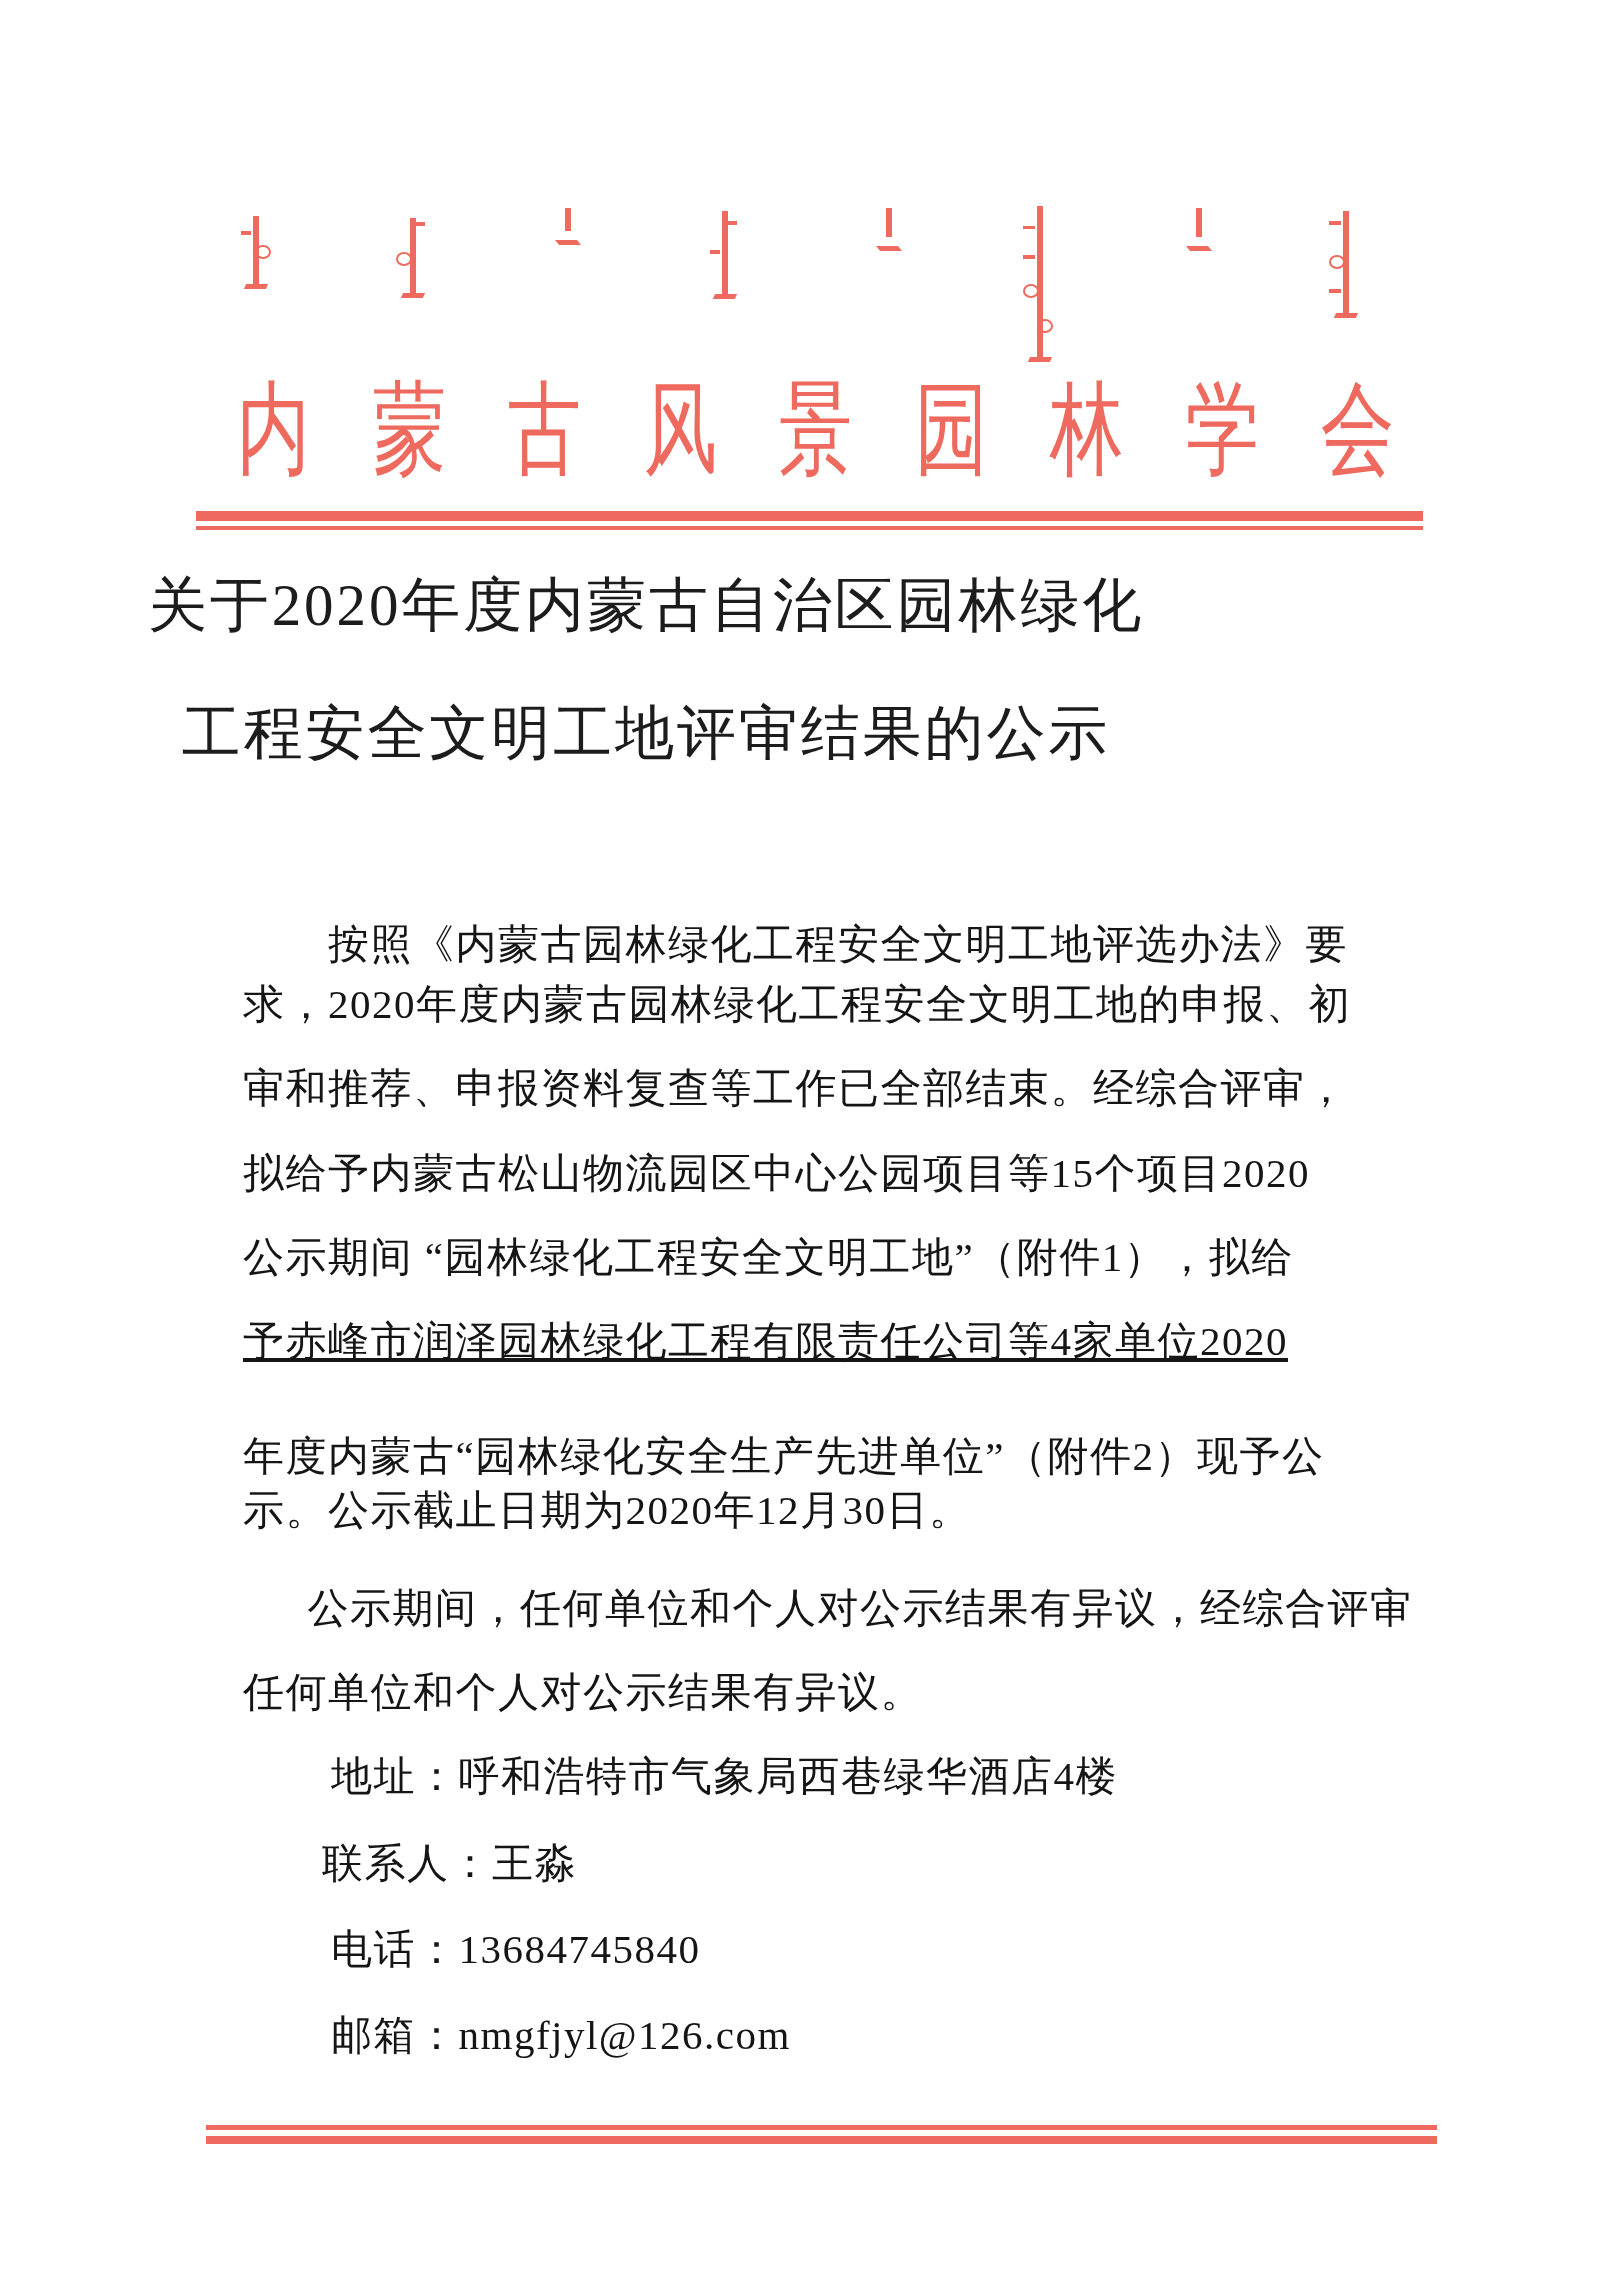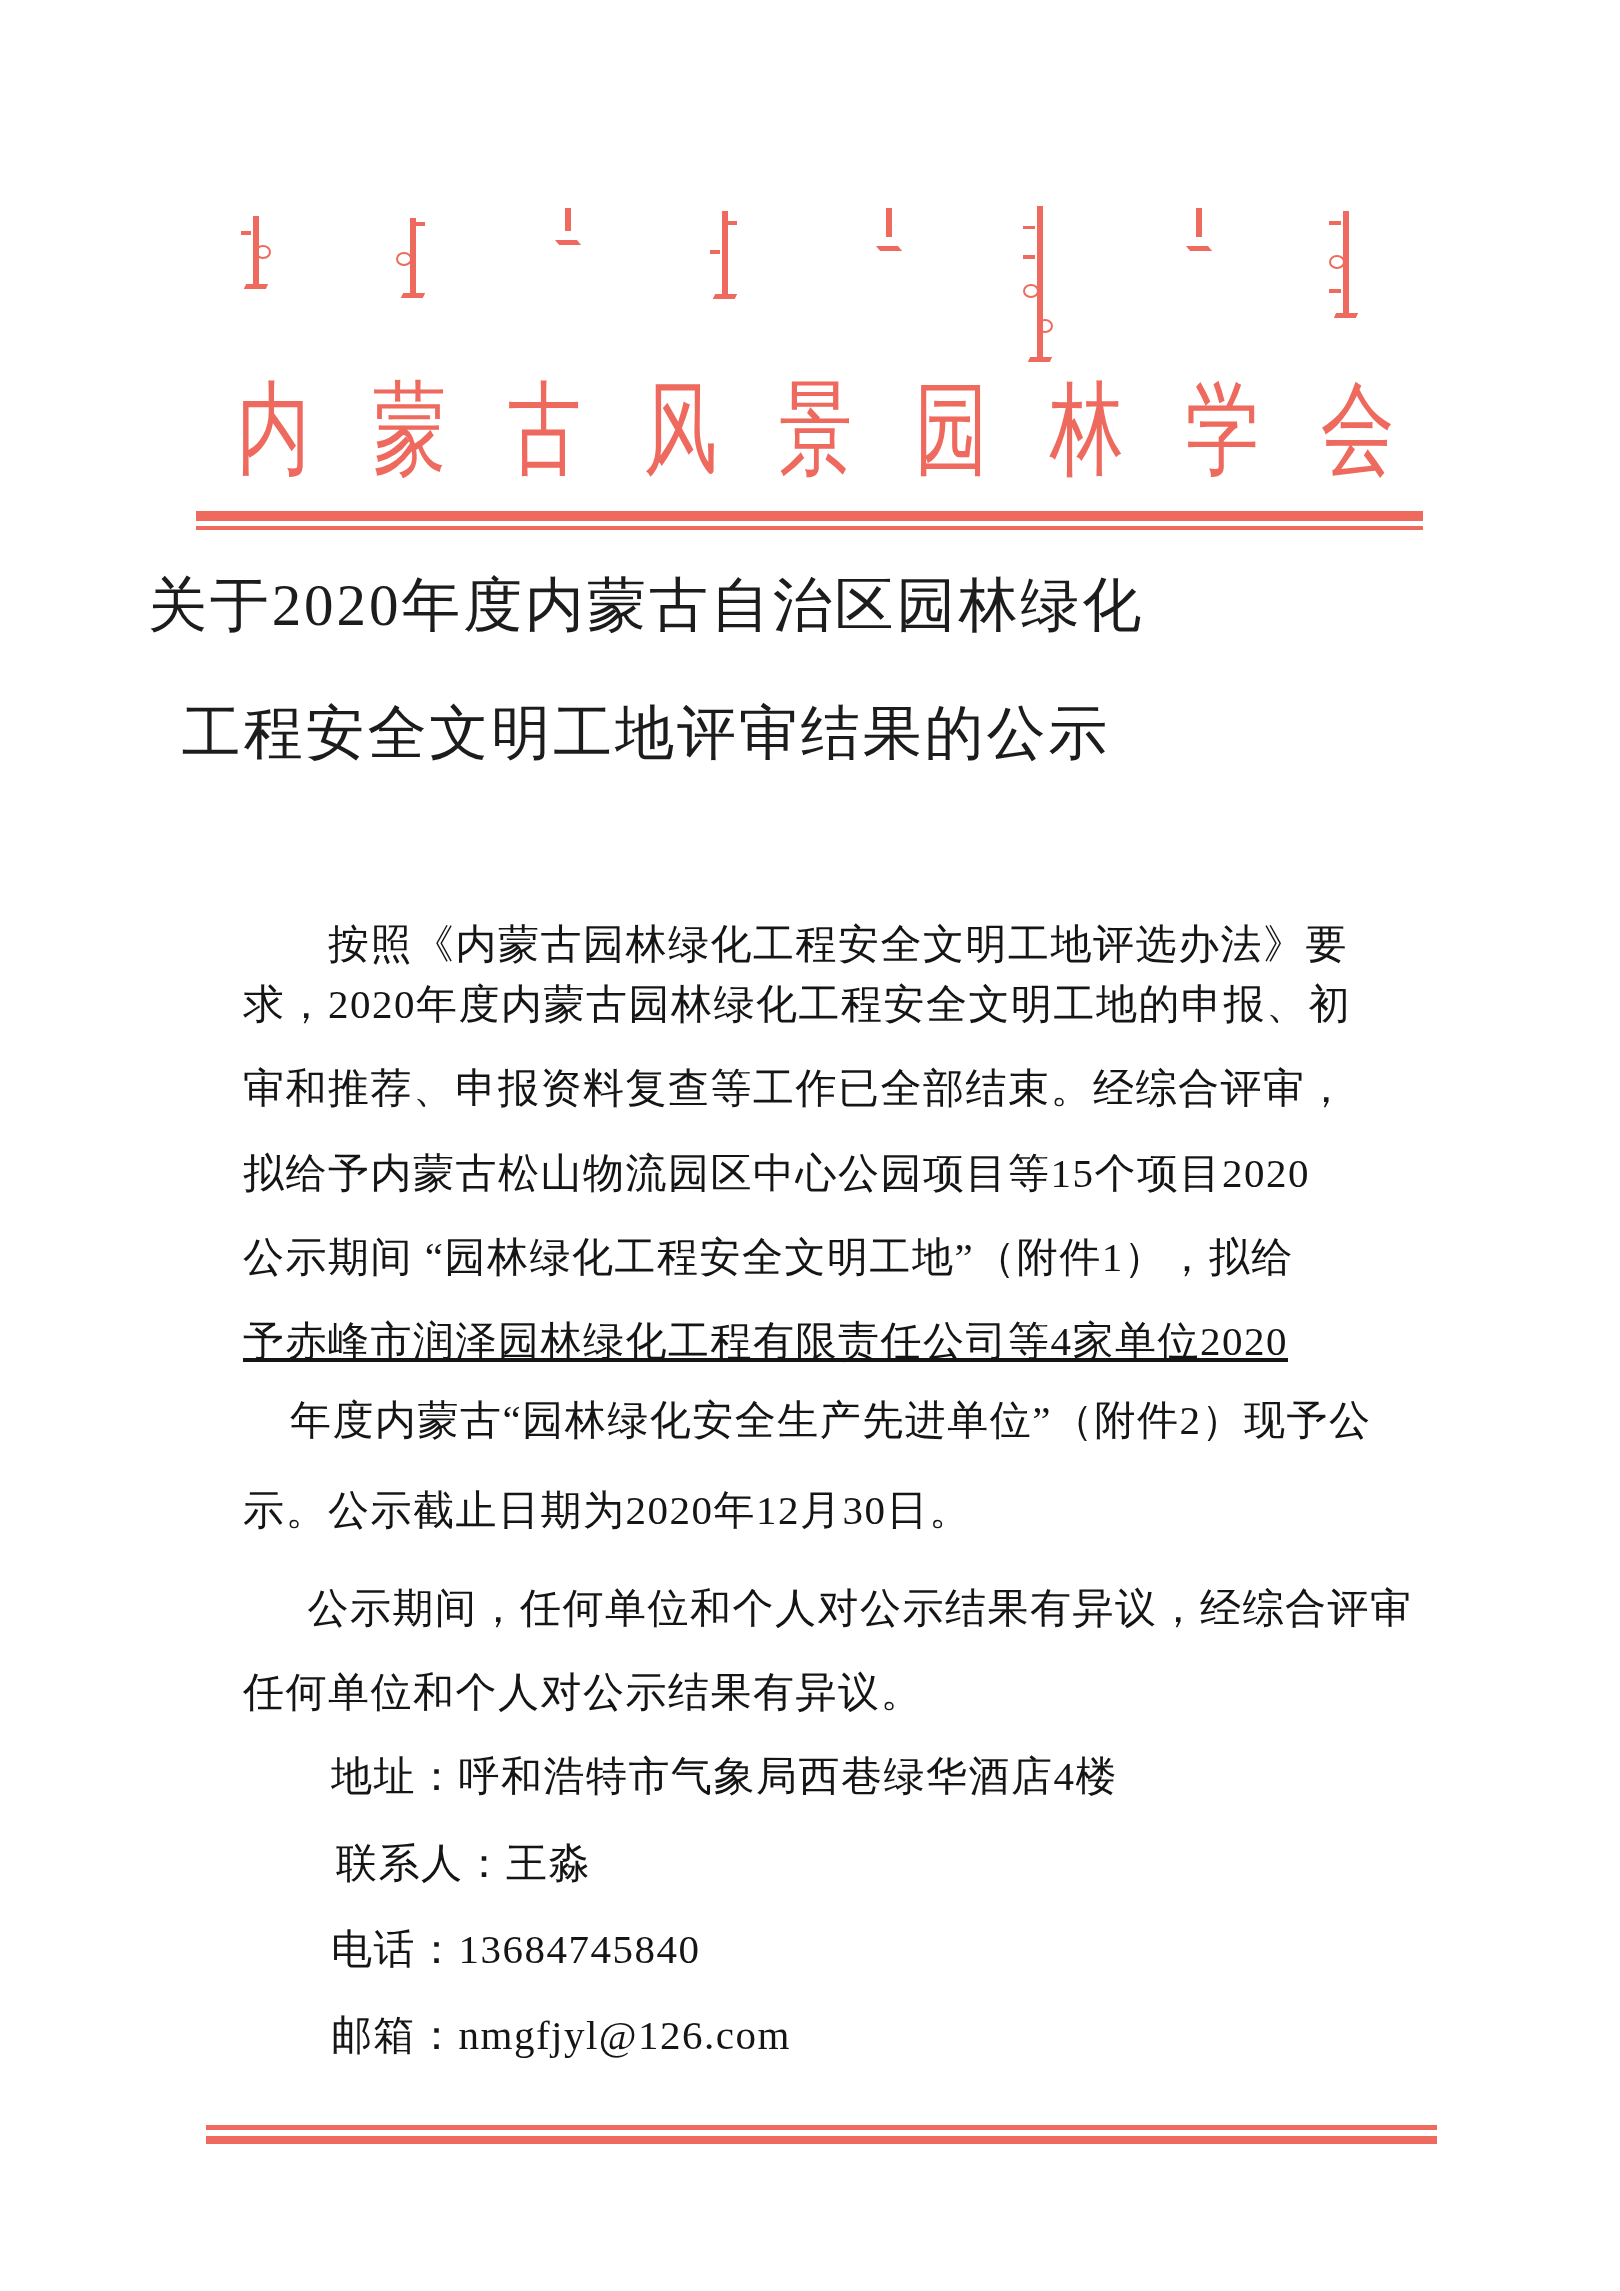"年度内蒙古“园林绿化安全生产先进单位”（附件2）现予公" div.body-line { margin-left: 47px -> none; top: 1400px -> 1436px }
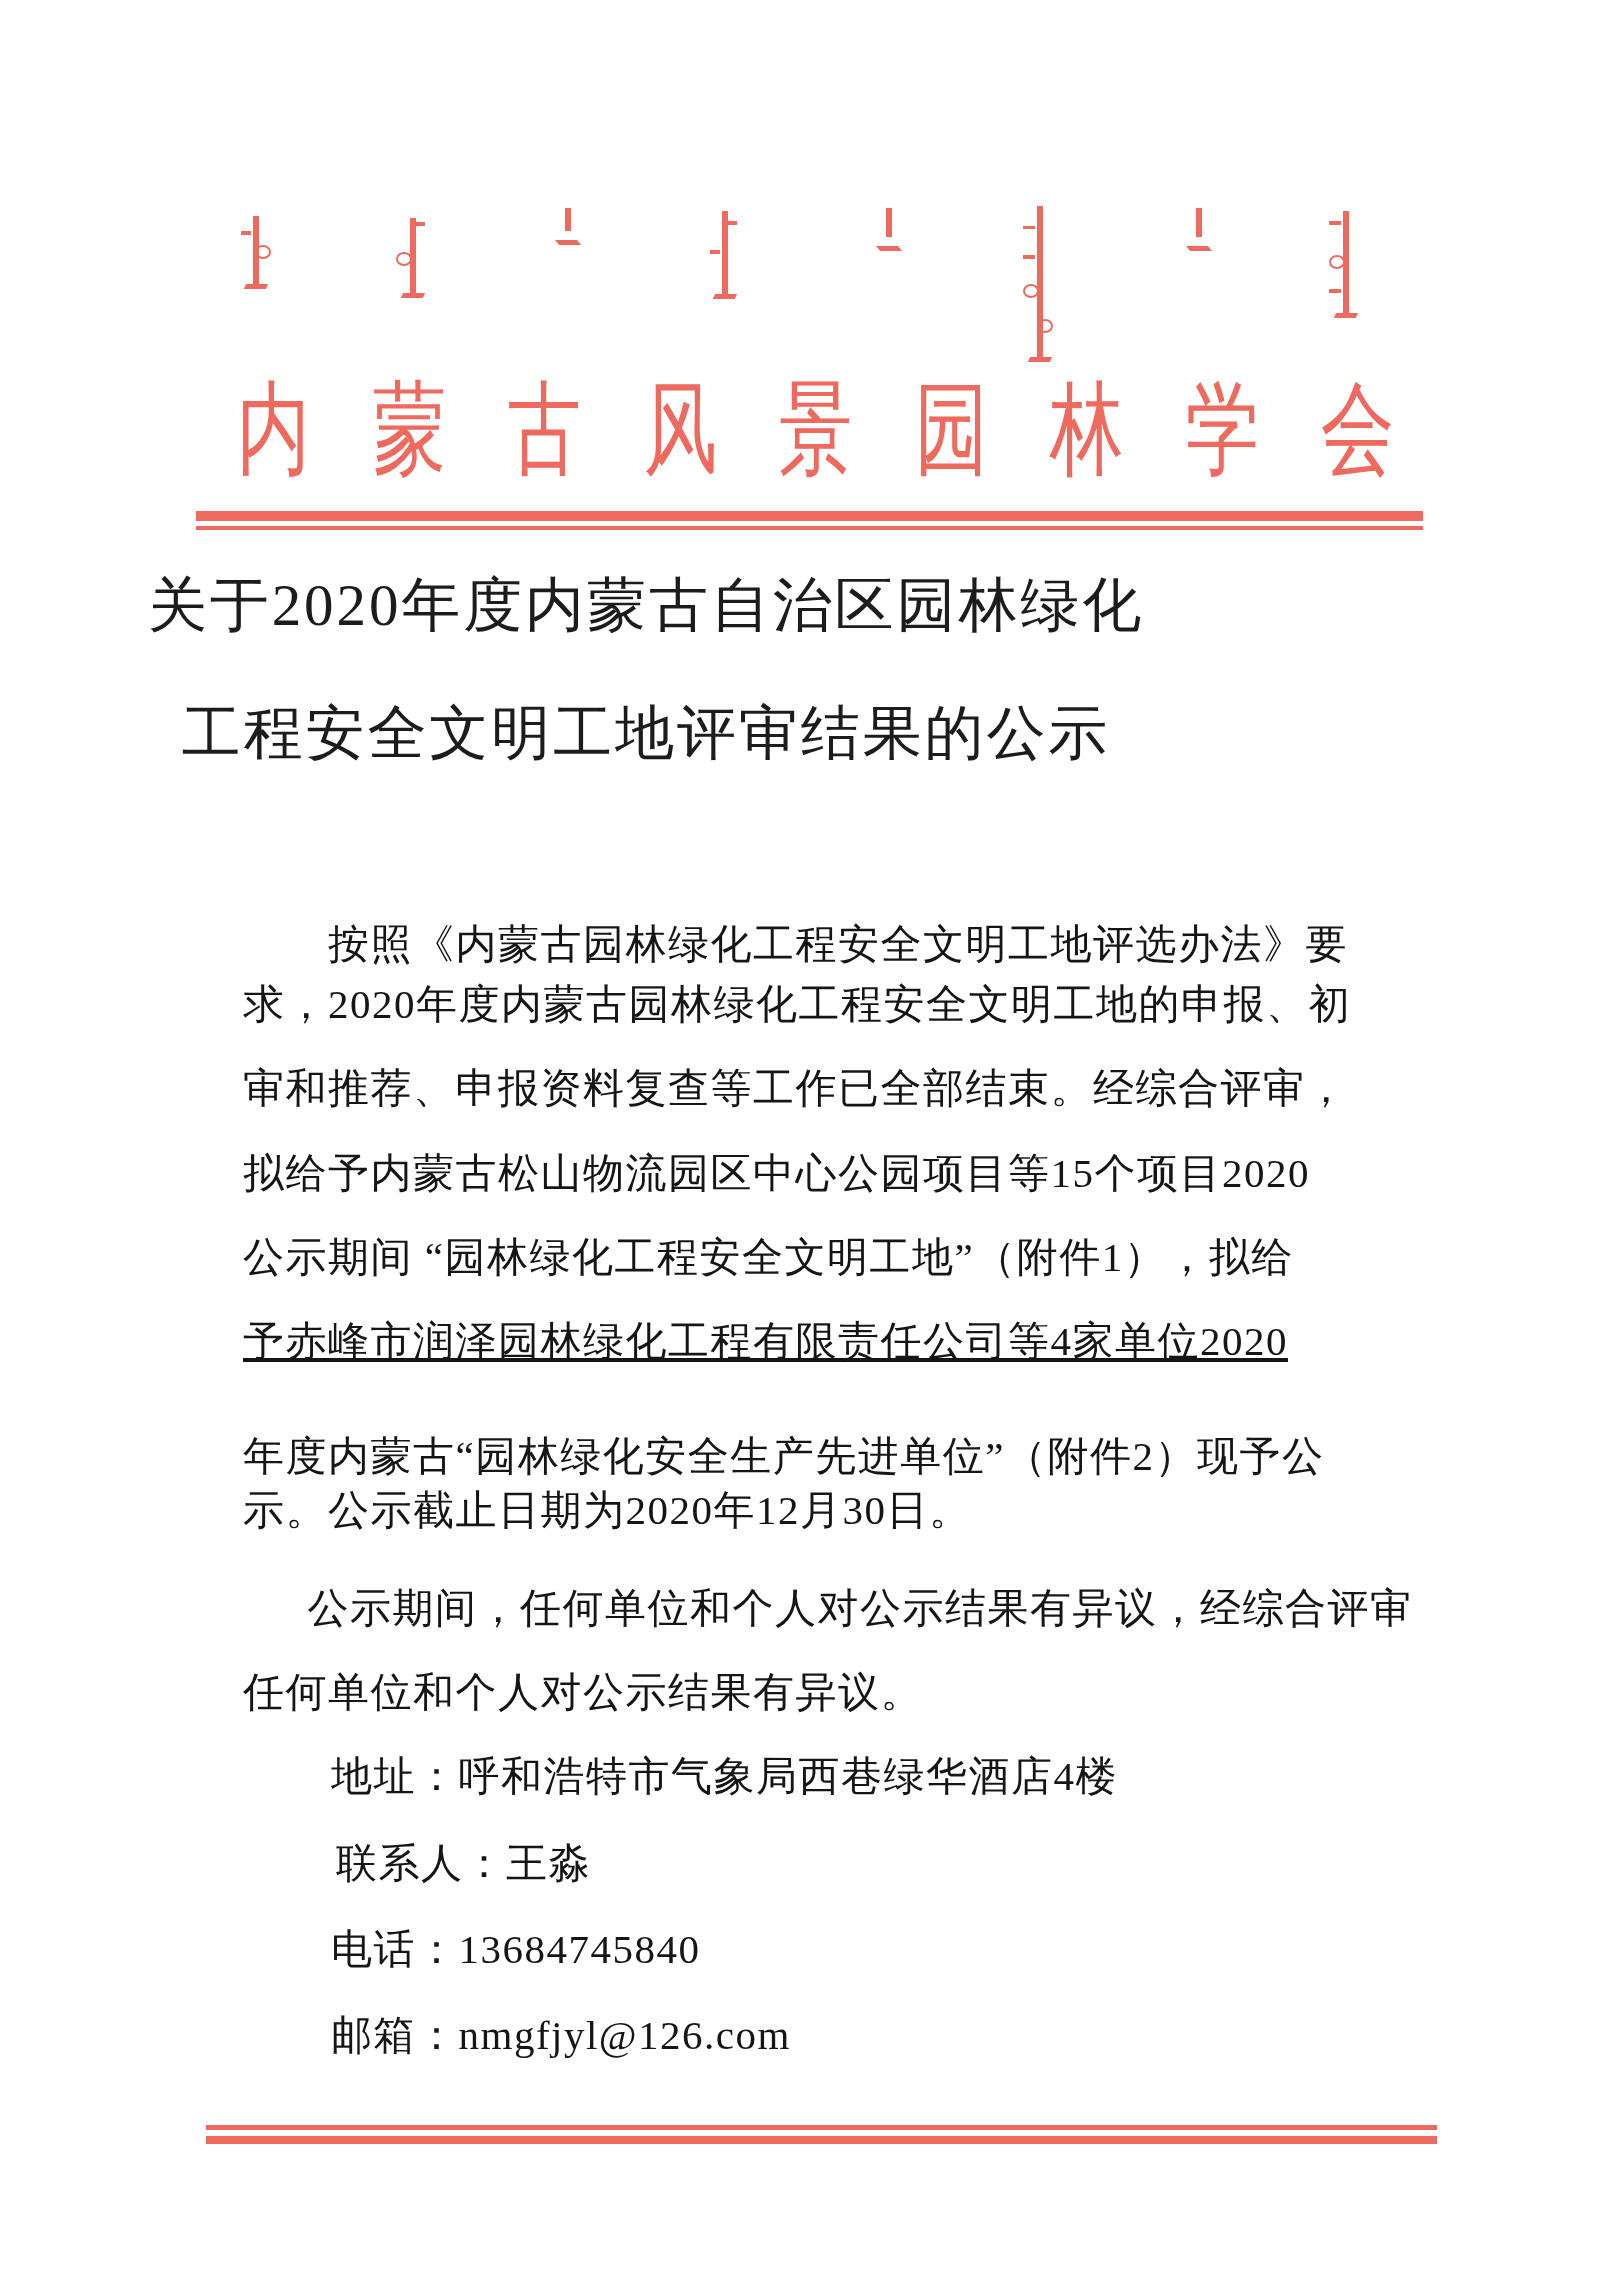"联系人：王淼" div.body-line { left: 336px -> 322px }
